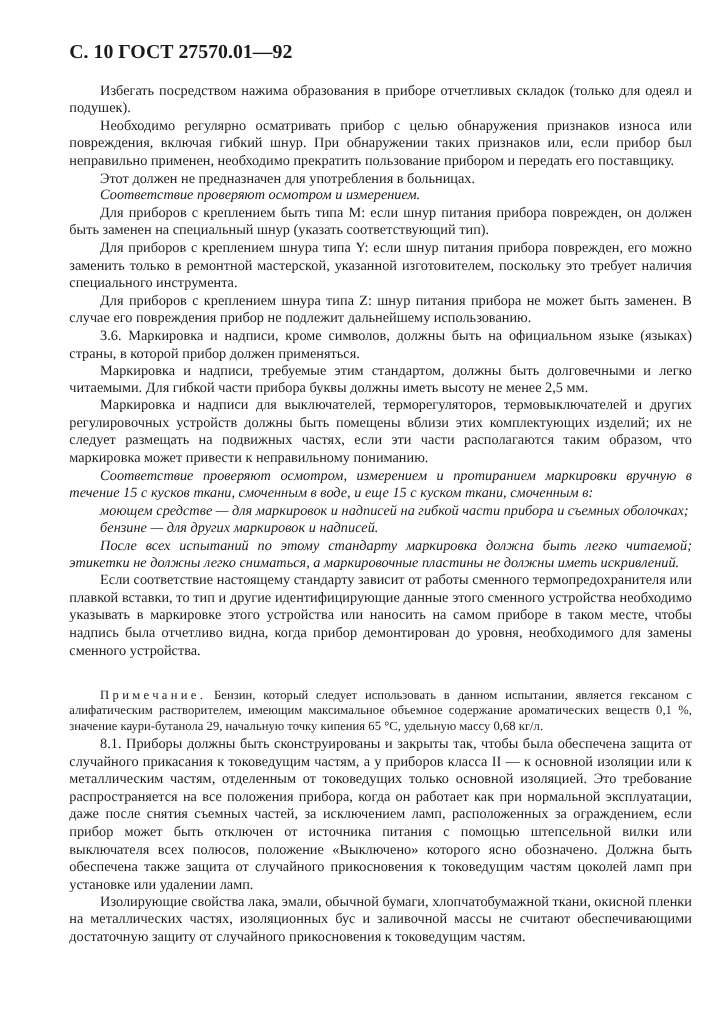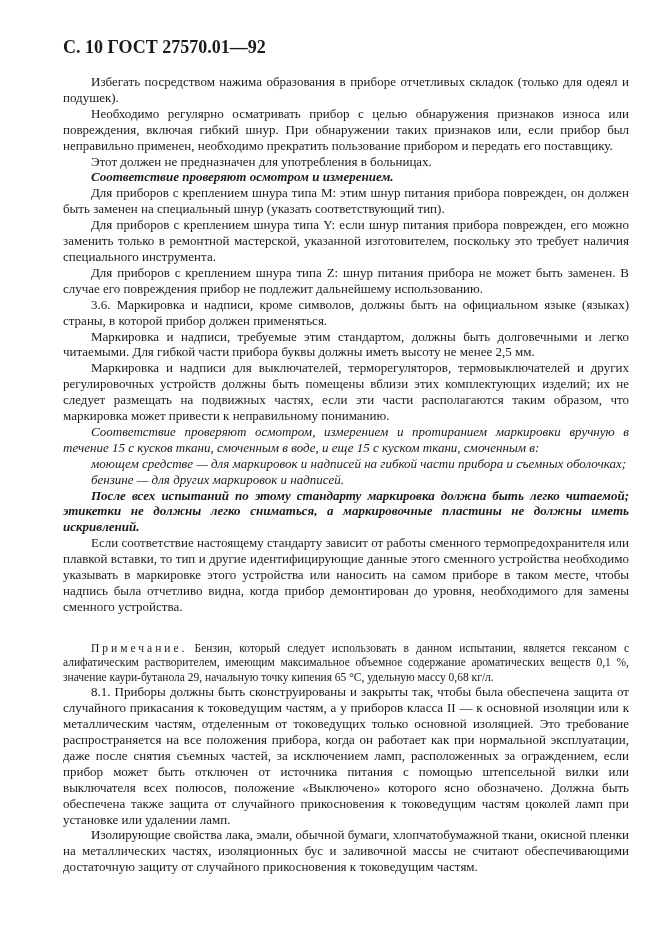"Соответствие проверяют осмотром и" p.it { font-weight: bold -> none }
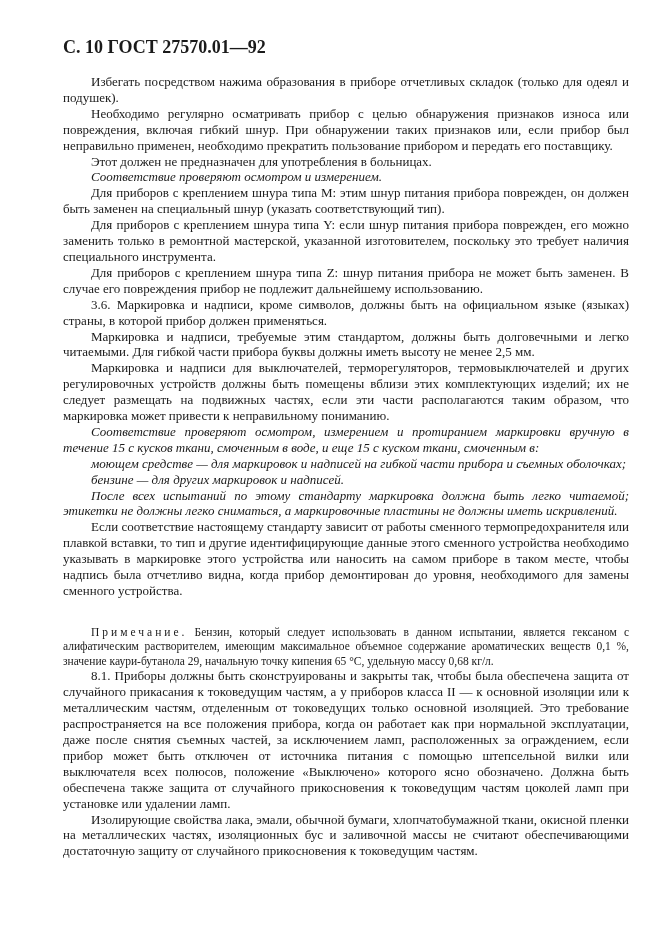"Для приборов с креплением шнура типа M:" p { text: шнура типа M: этим -> быть типа M: если }
